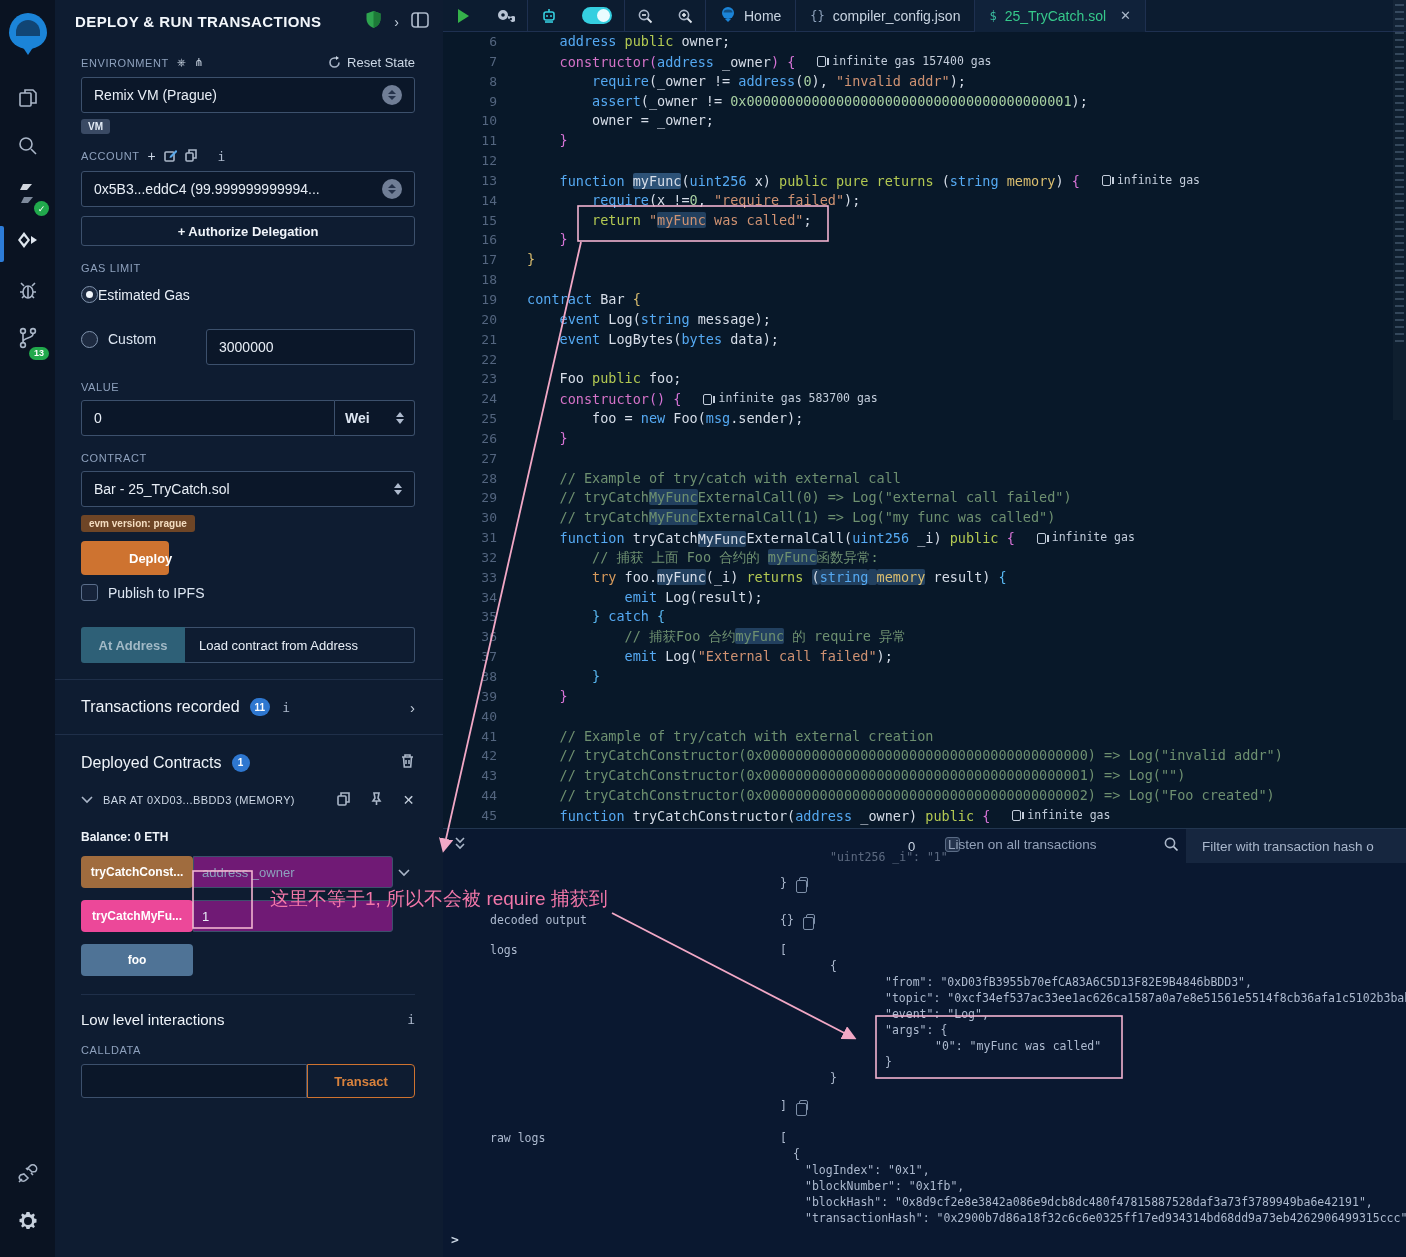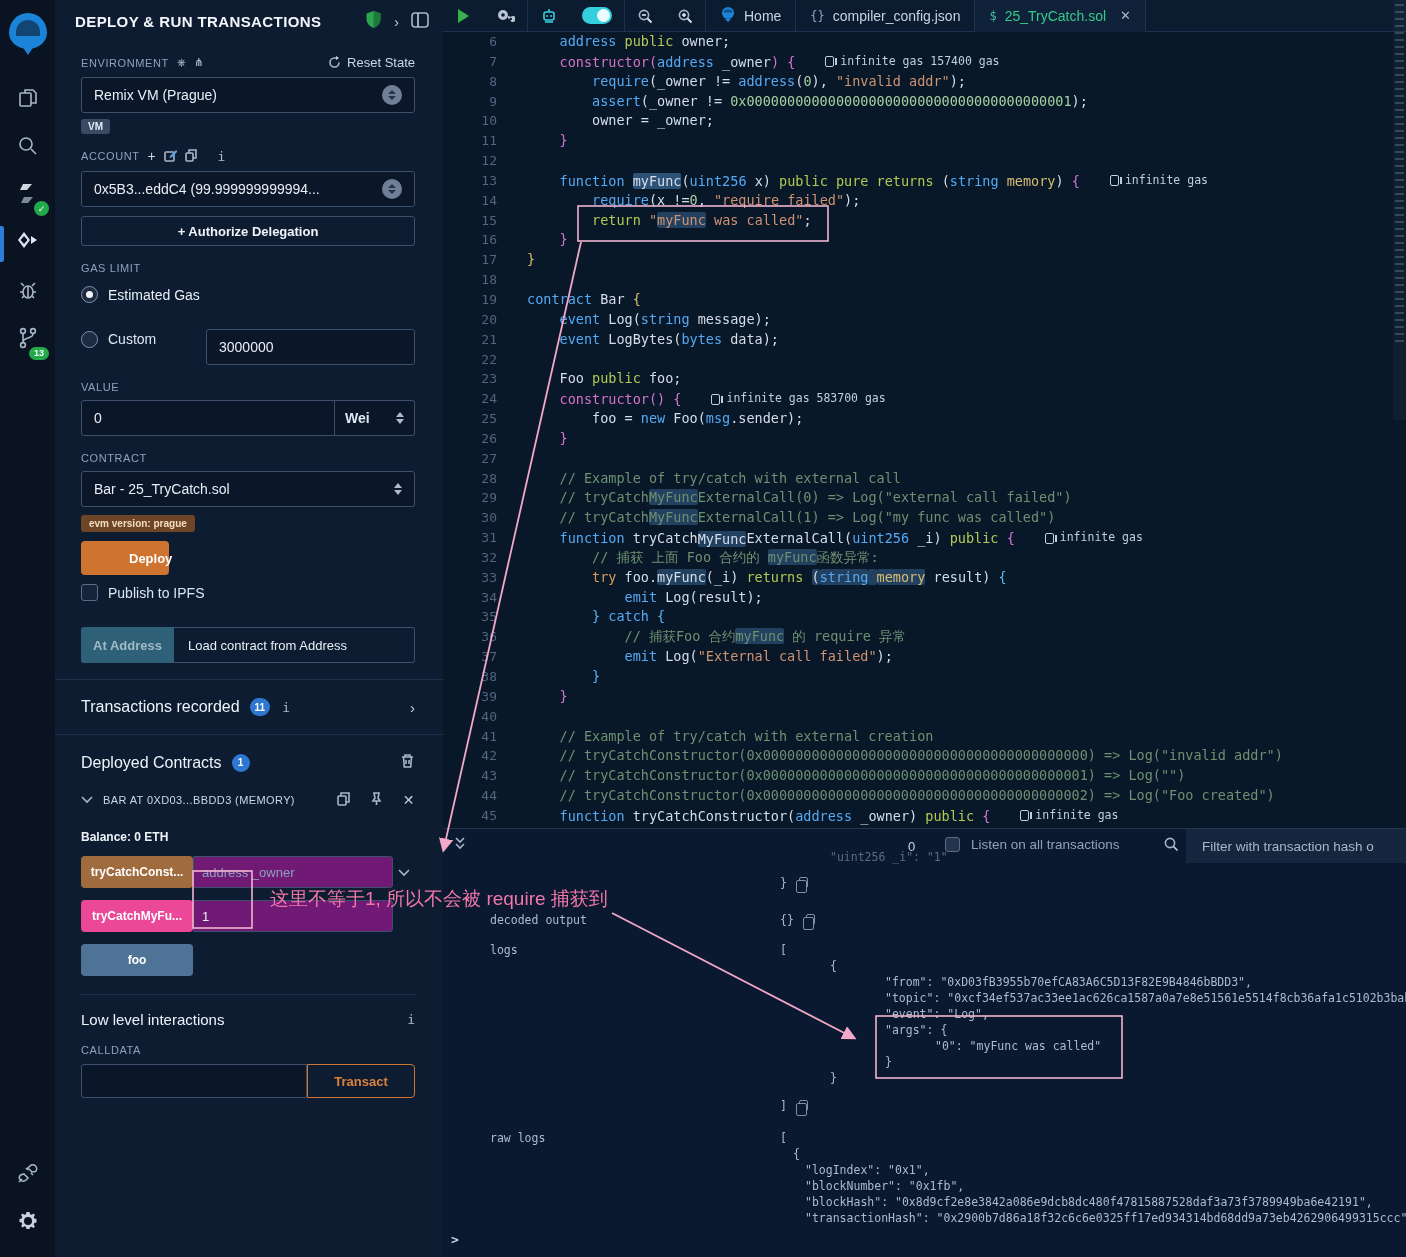"infinite gas 157400 gas" .gas { margin-left: 30px -> 22px }
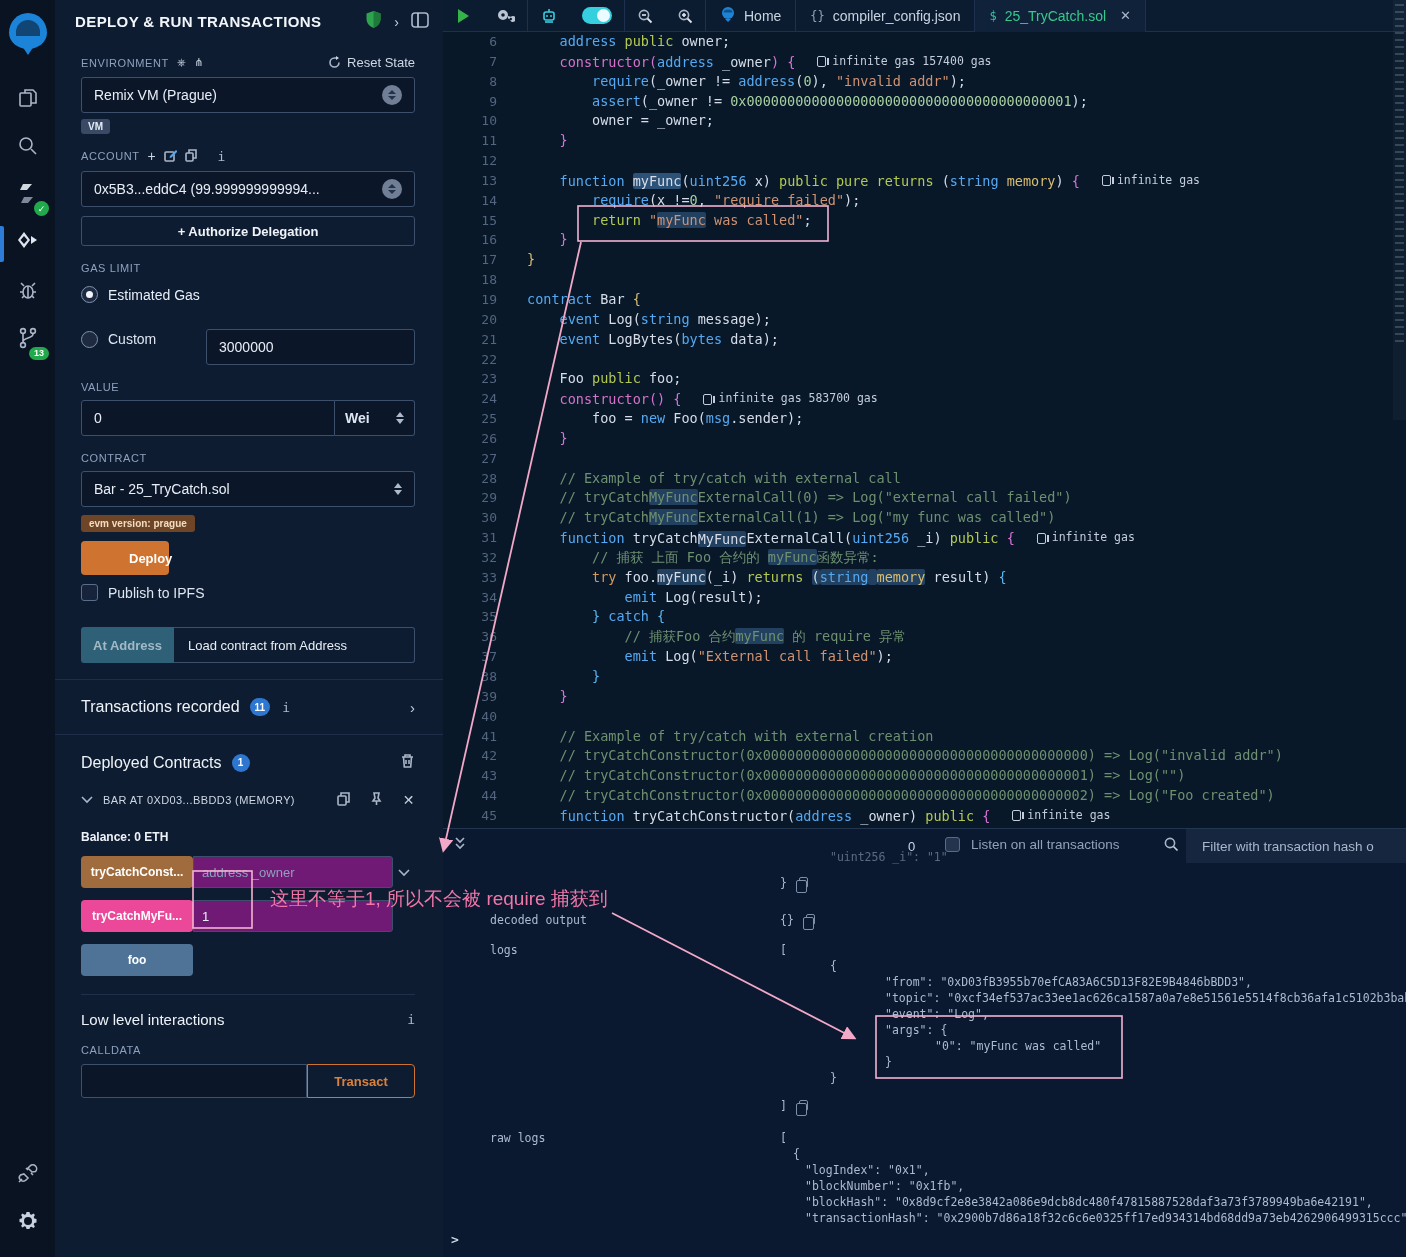"Estimated Gas" .radio-row { gap: 10px -> none }
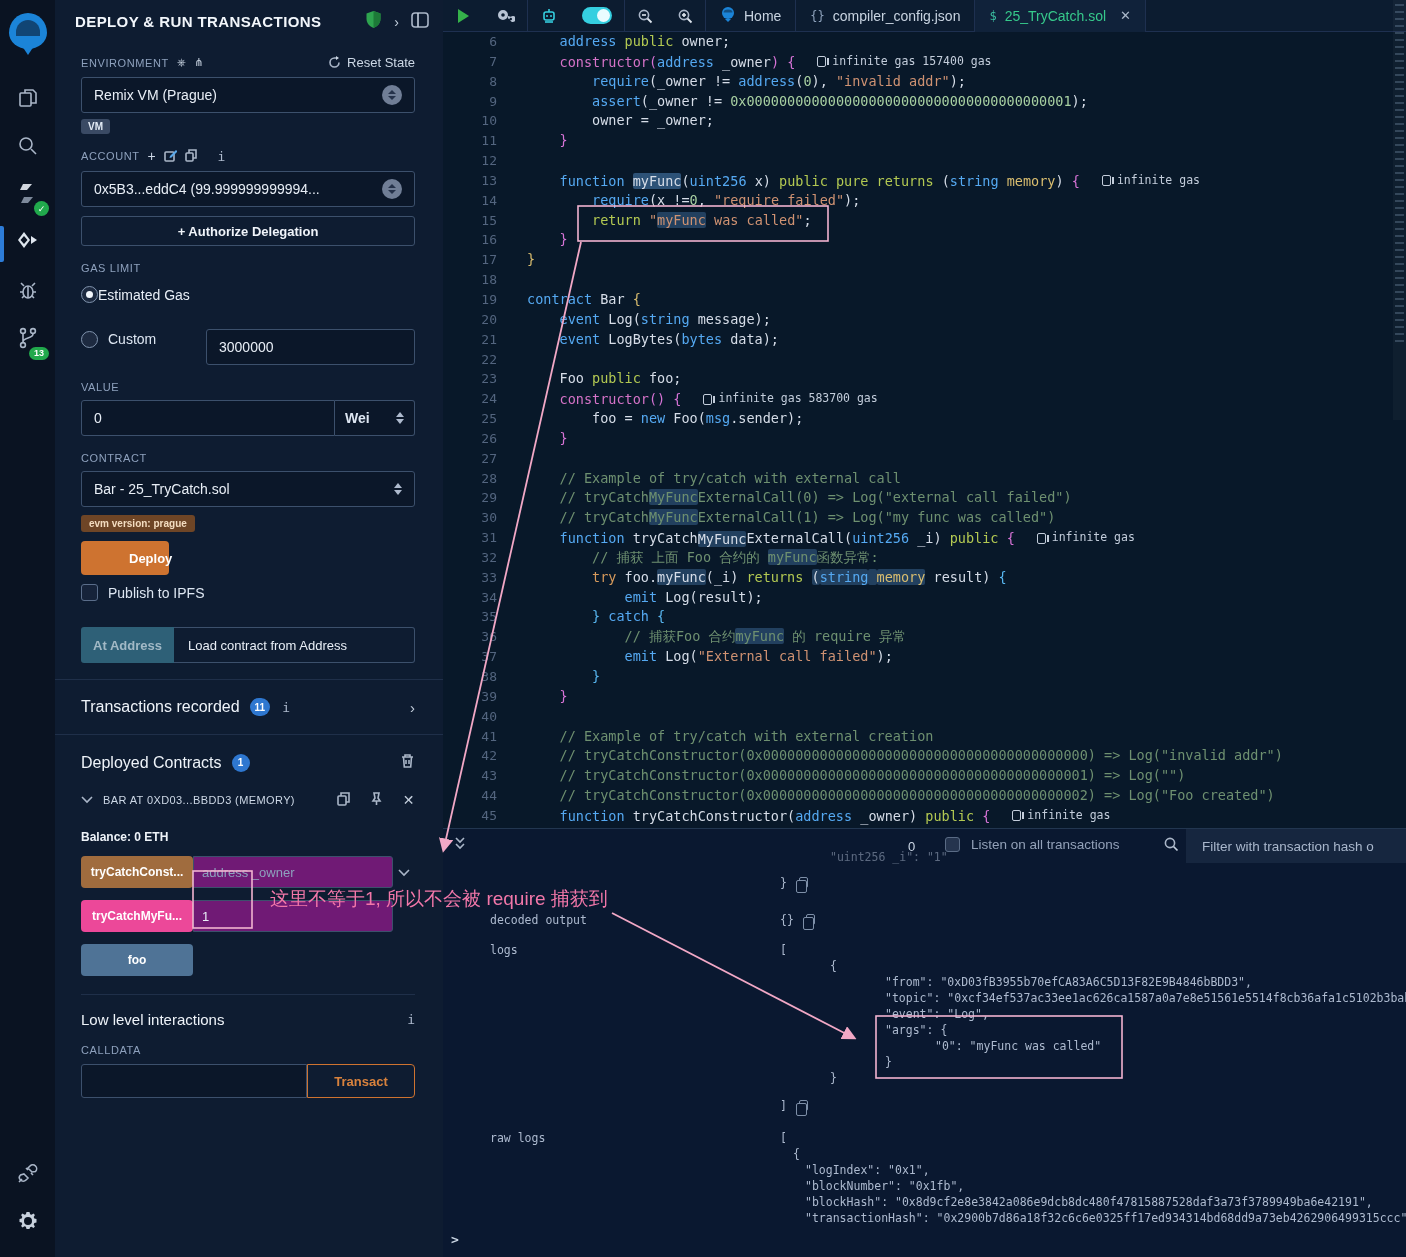"At Address" .btn-ataddr { width: 93px -> 104px }
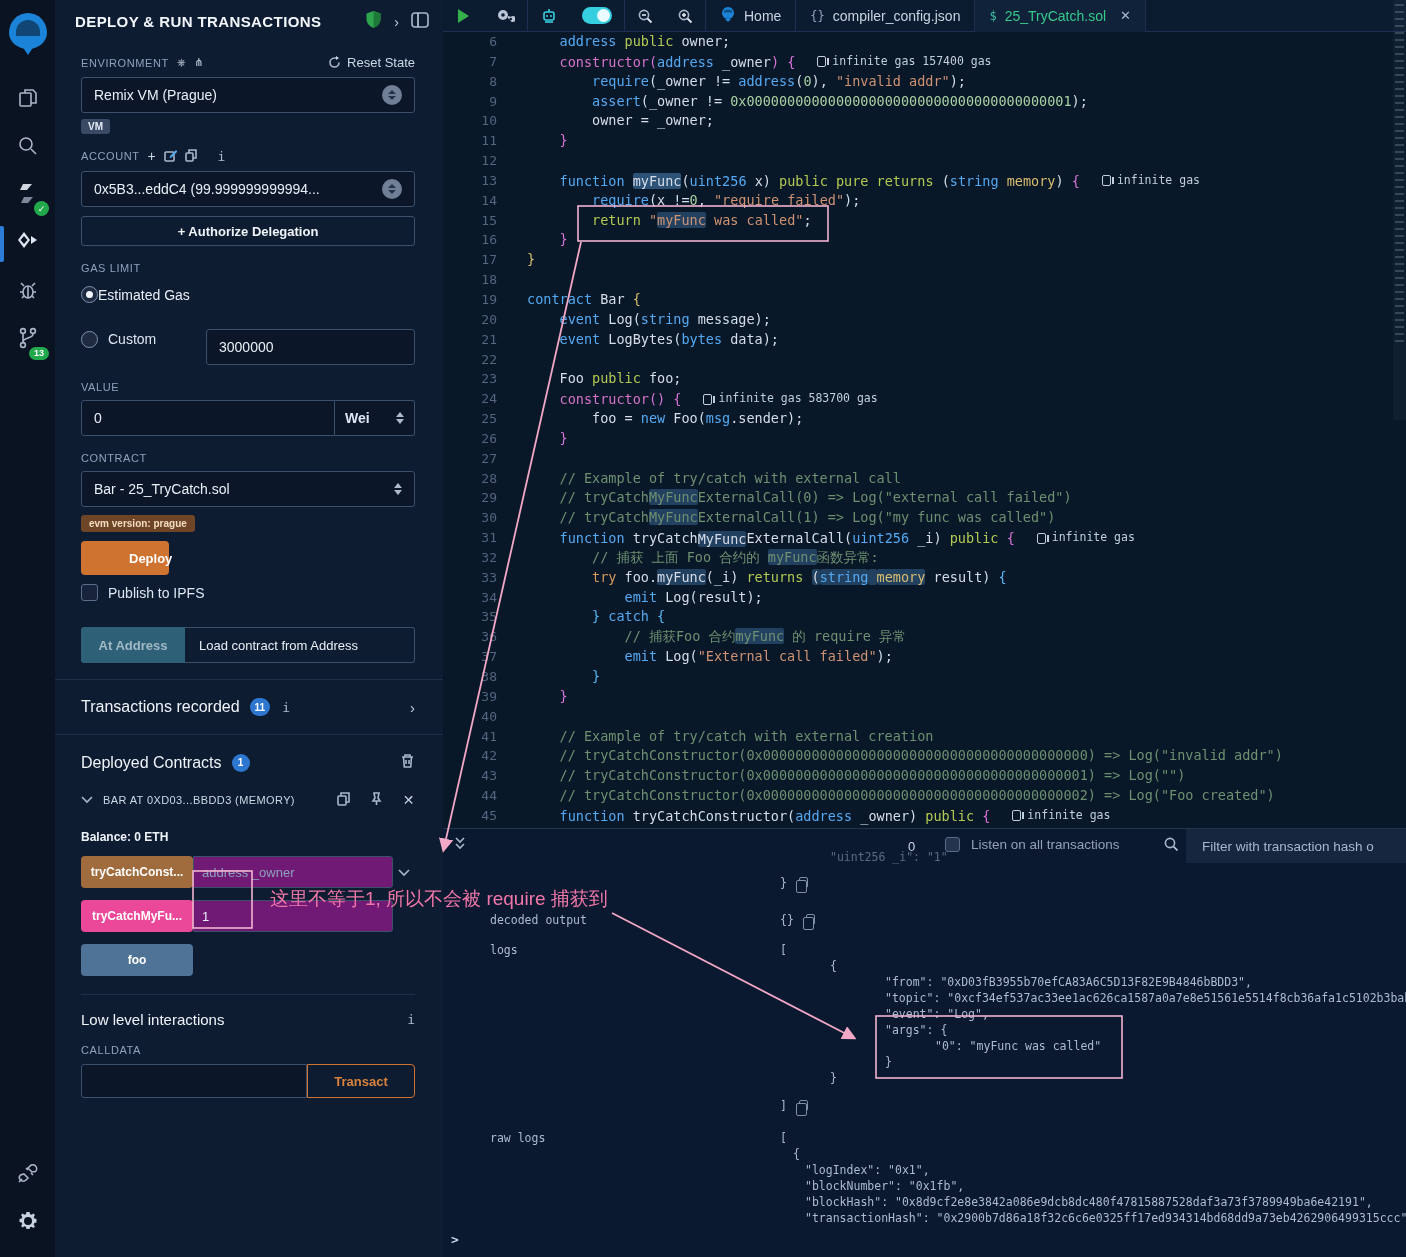"Listen on all transactions" .t-listen { left: 528px -> 505px }
